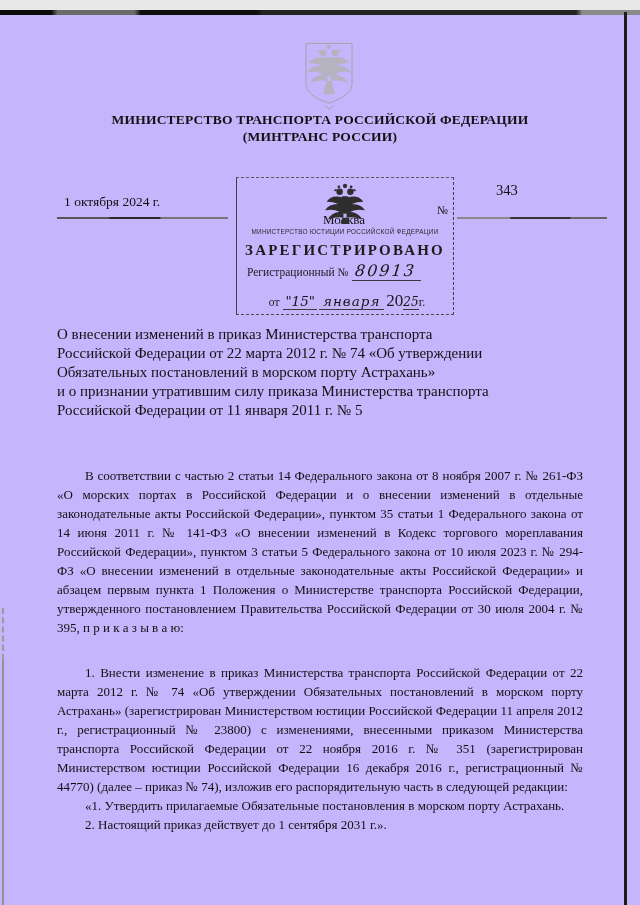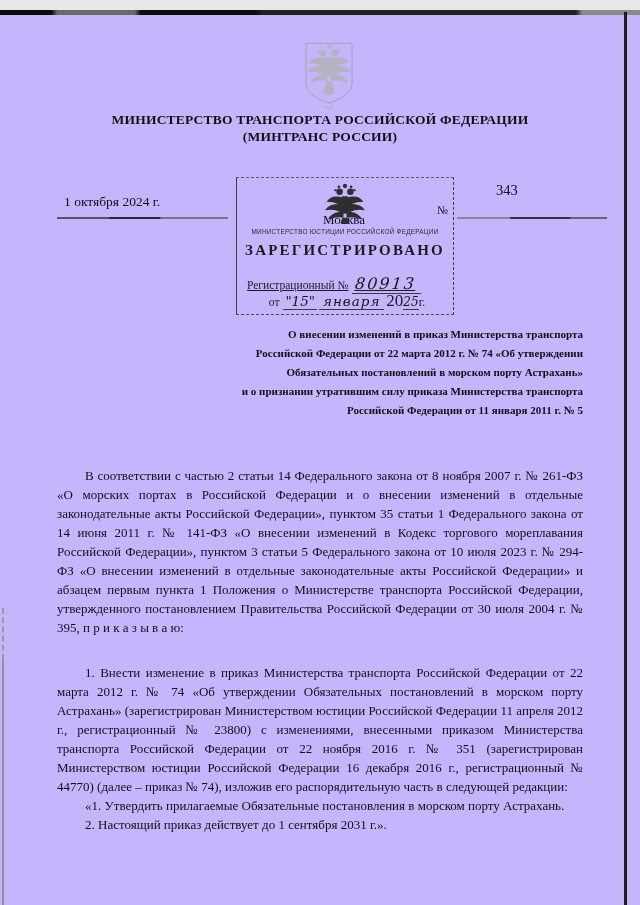"Регистрационный №" .stamp-reg { text-decoration: underline -> none; top: 96px -> 83px }
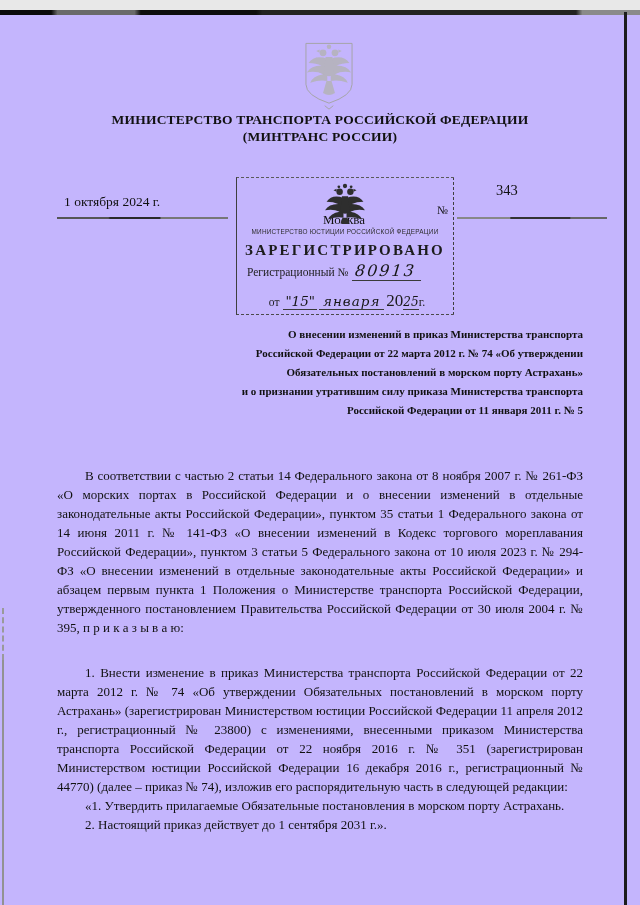"О внесении изменений в приказ" .title-block { font-size: 11px -> 15px; font-weight: bold -> normal; text-align: right -> left }
